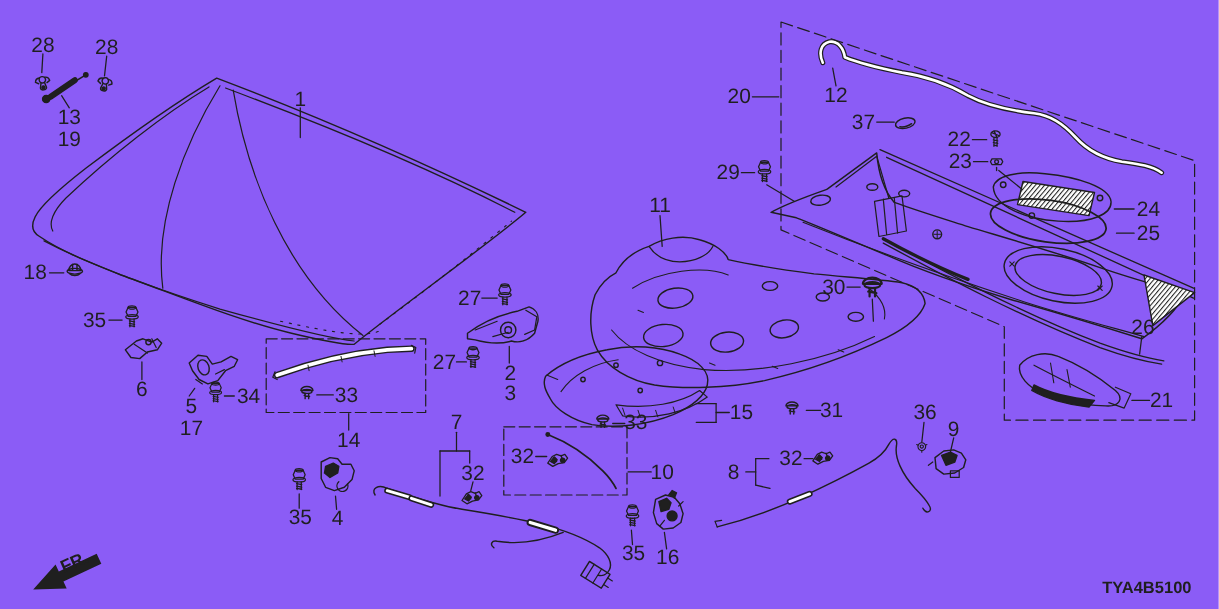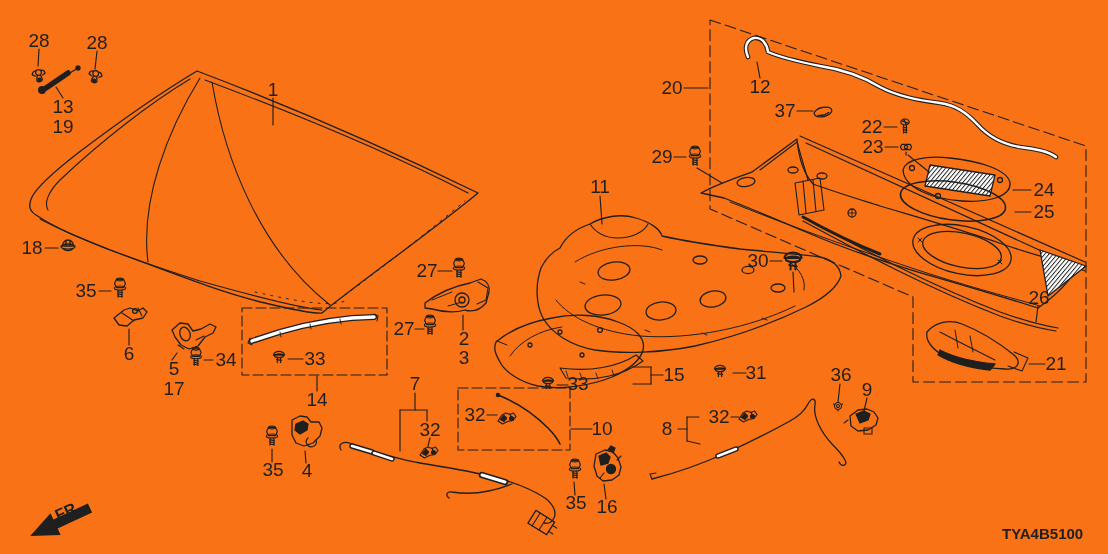"28" .stage { background: #f97316 -> #8b5cf6 }
